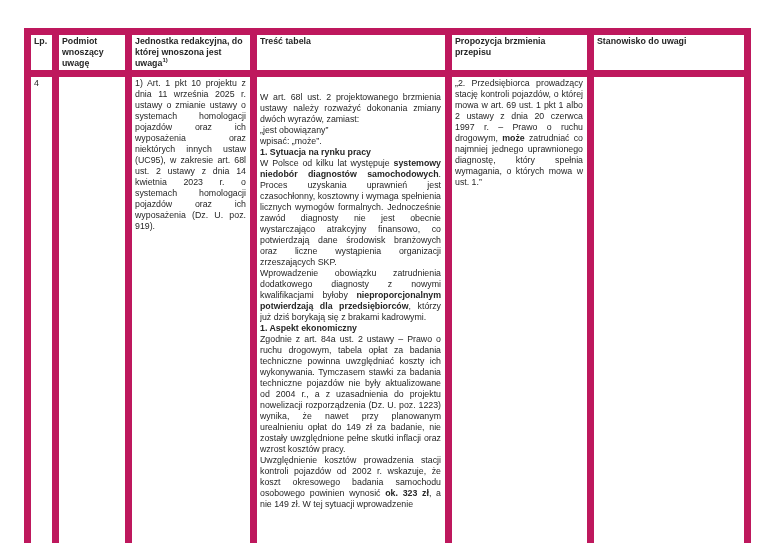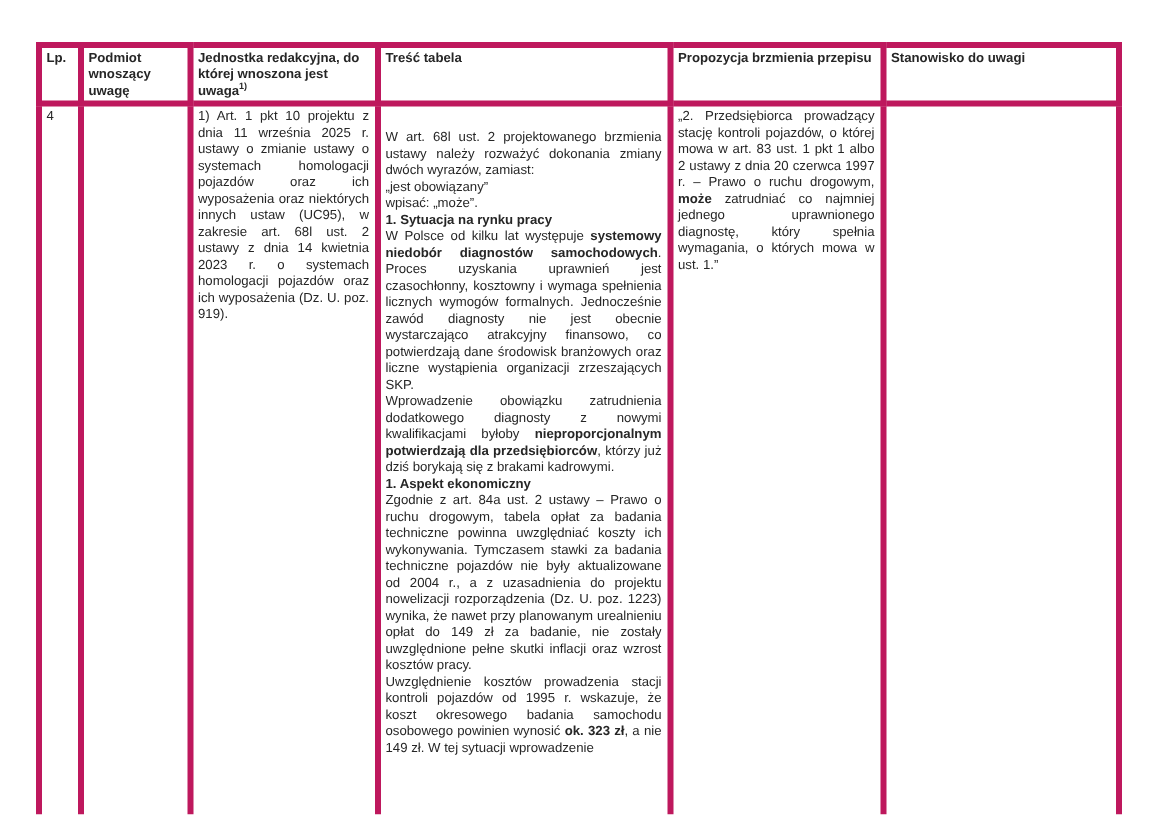"Lp." .review-table th, .review-table td { border: 4px solid #be185d -> 7px solid #be185d }
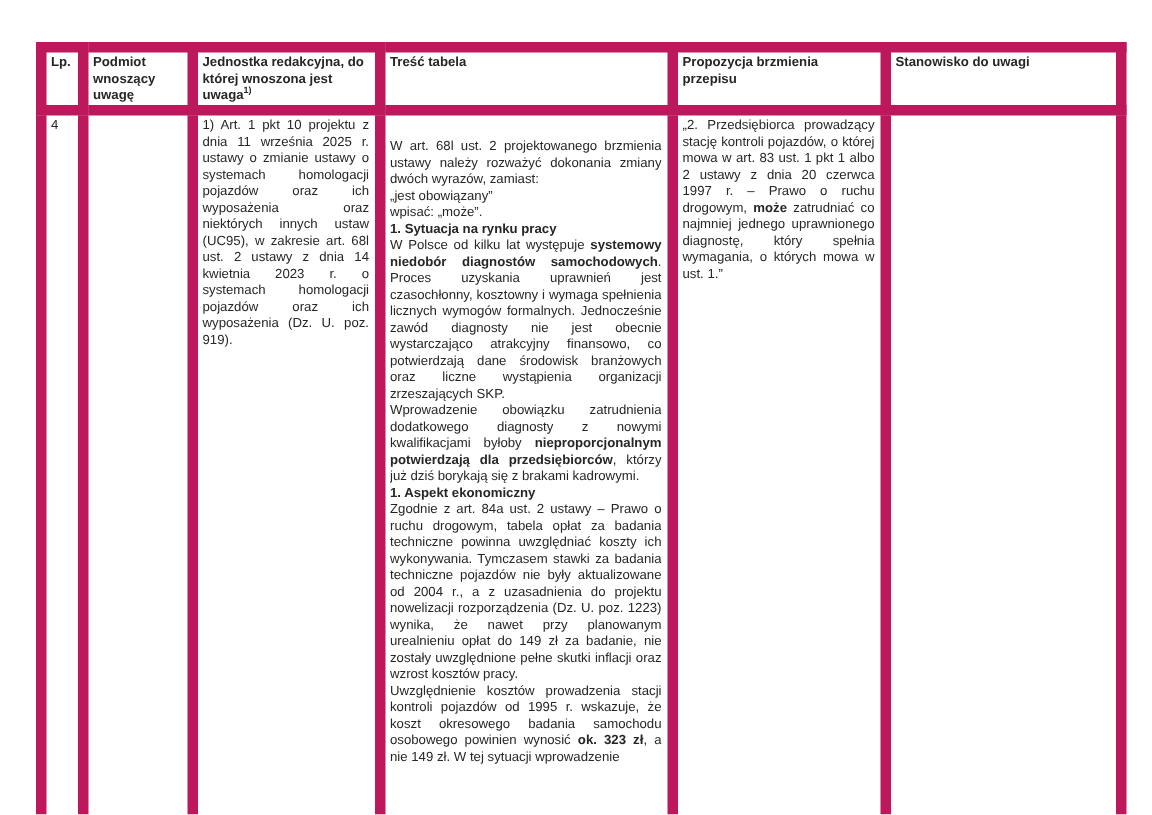"„2. Przedsiębiorca prowadzący stację" span { text: 83 -> 69 }
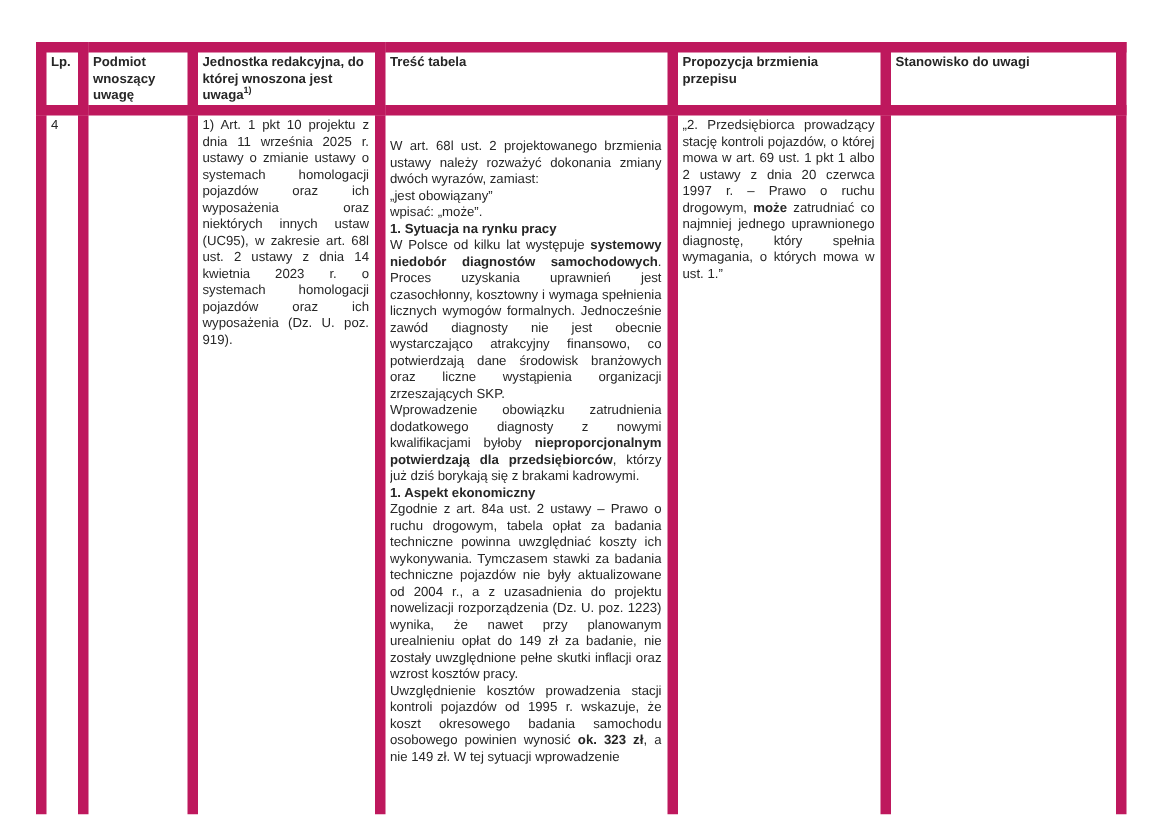"Uwzględnienie kosztów prowadzenia stacji" span { text: 1995 -> 2002 }
